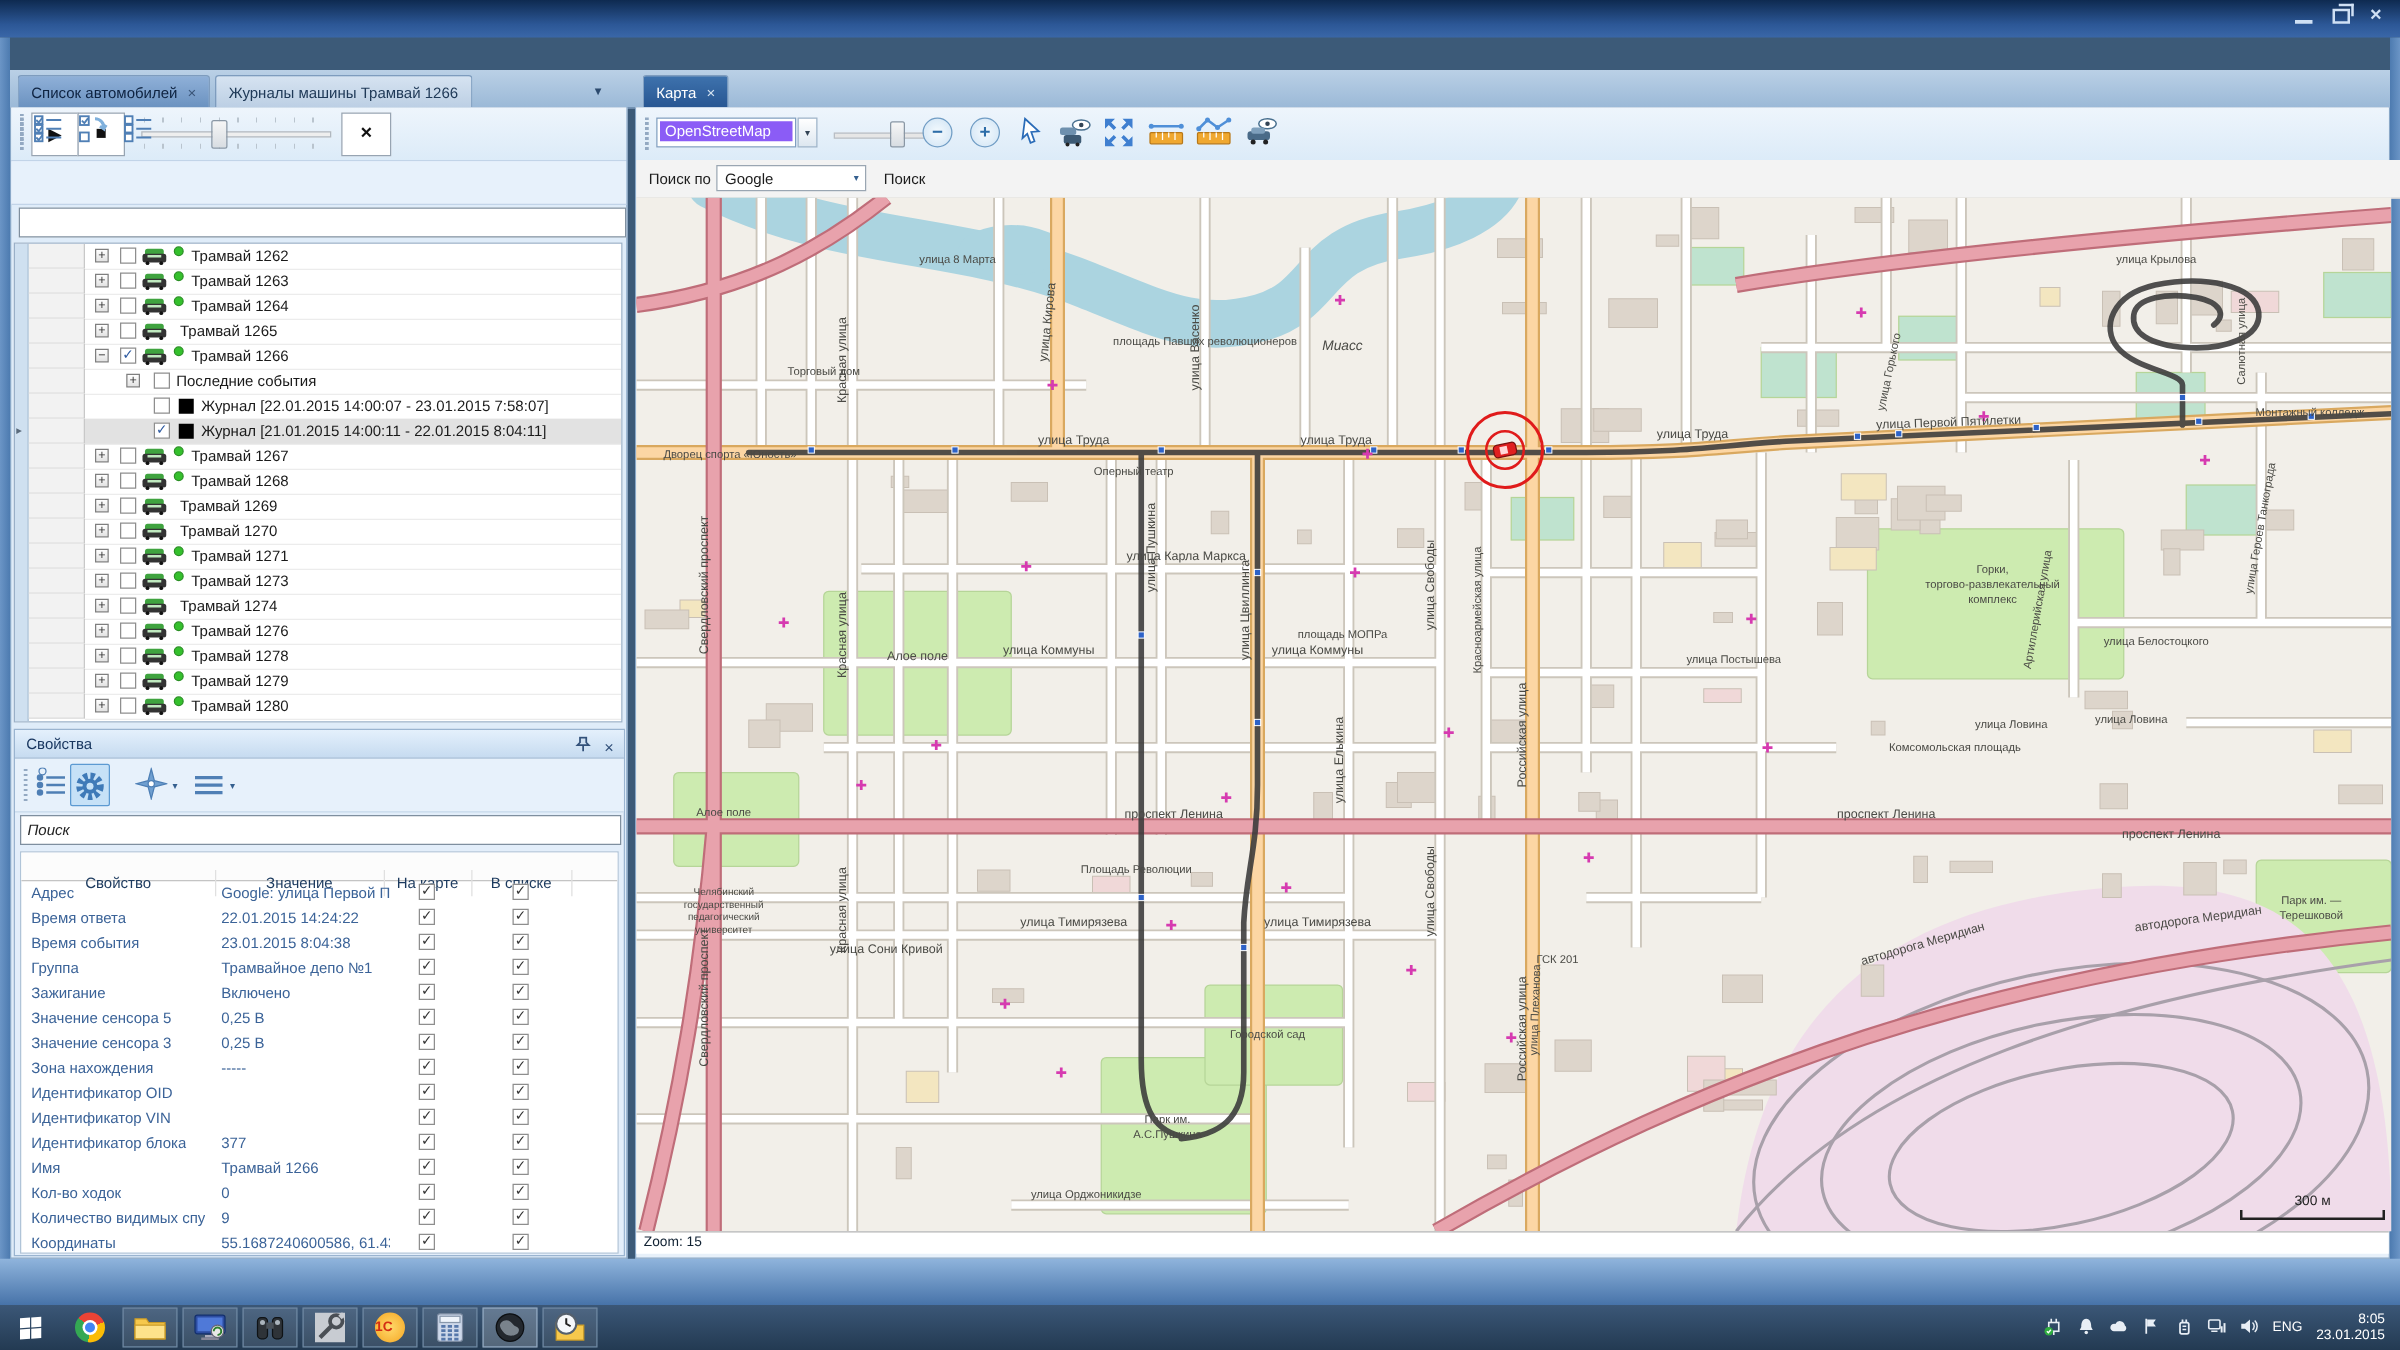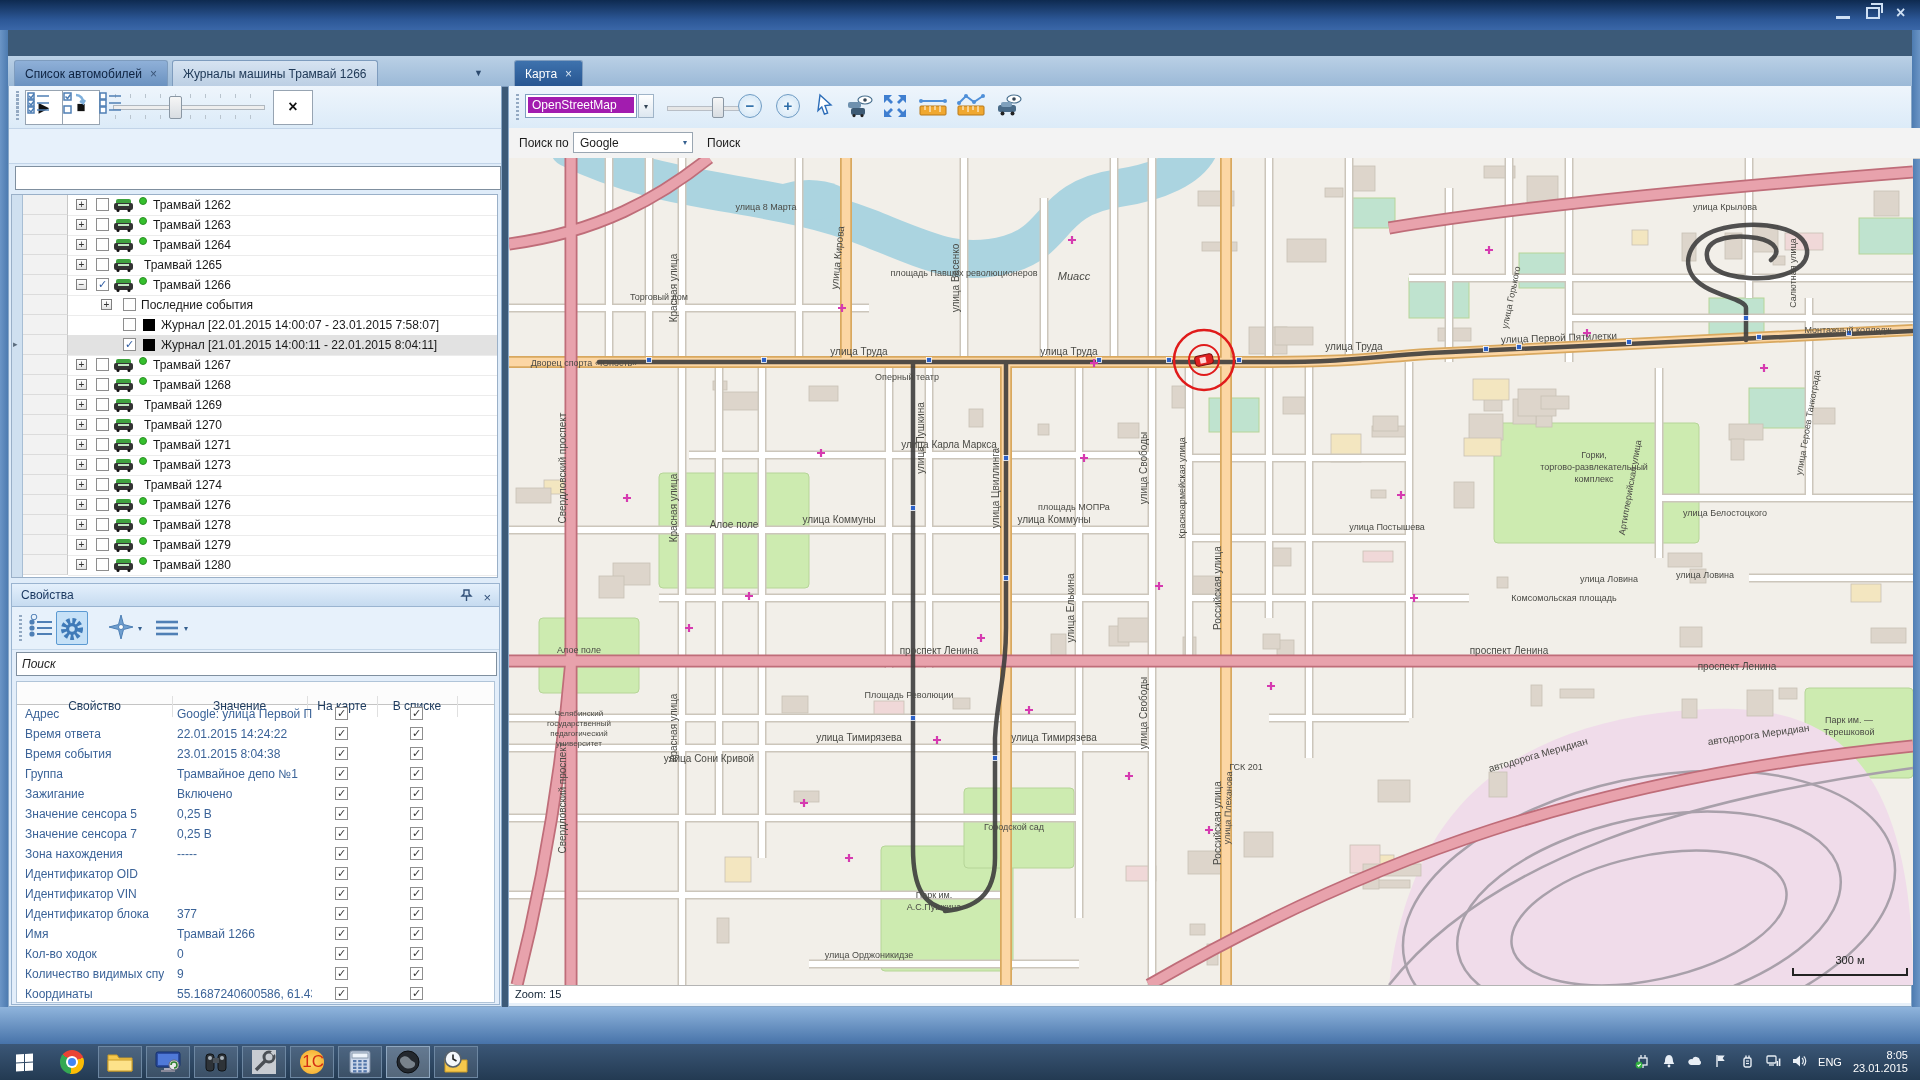"OpenStreetMap" #layer-combo .sel { background: #a21caf -> #8b5cf6 }
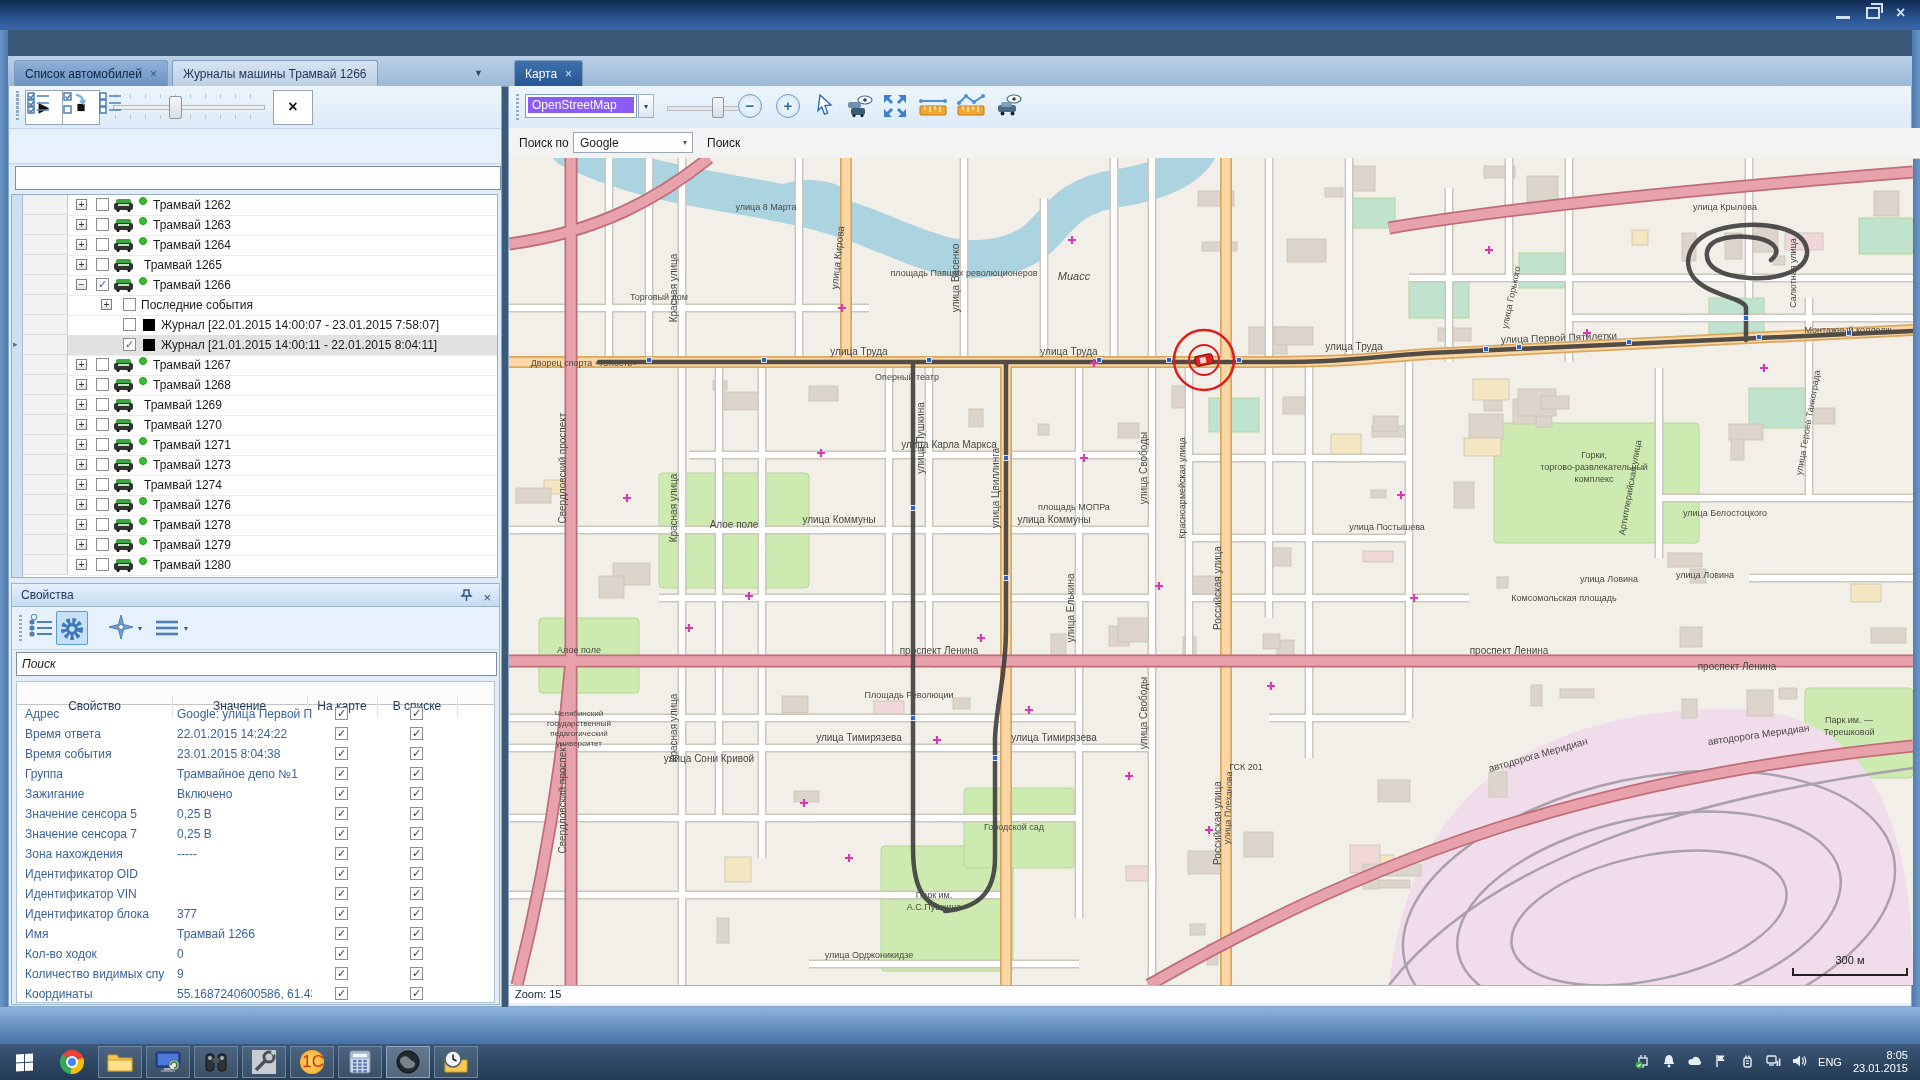"Значение сенсора 7" span { text: 7 -> 3 }
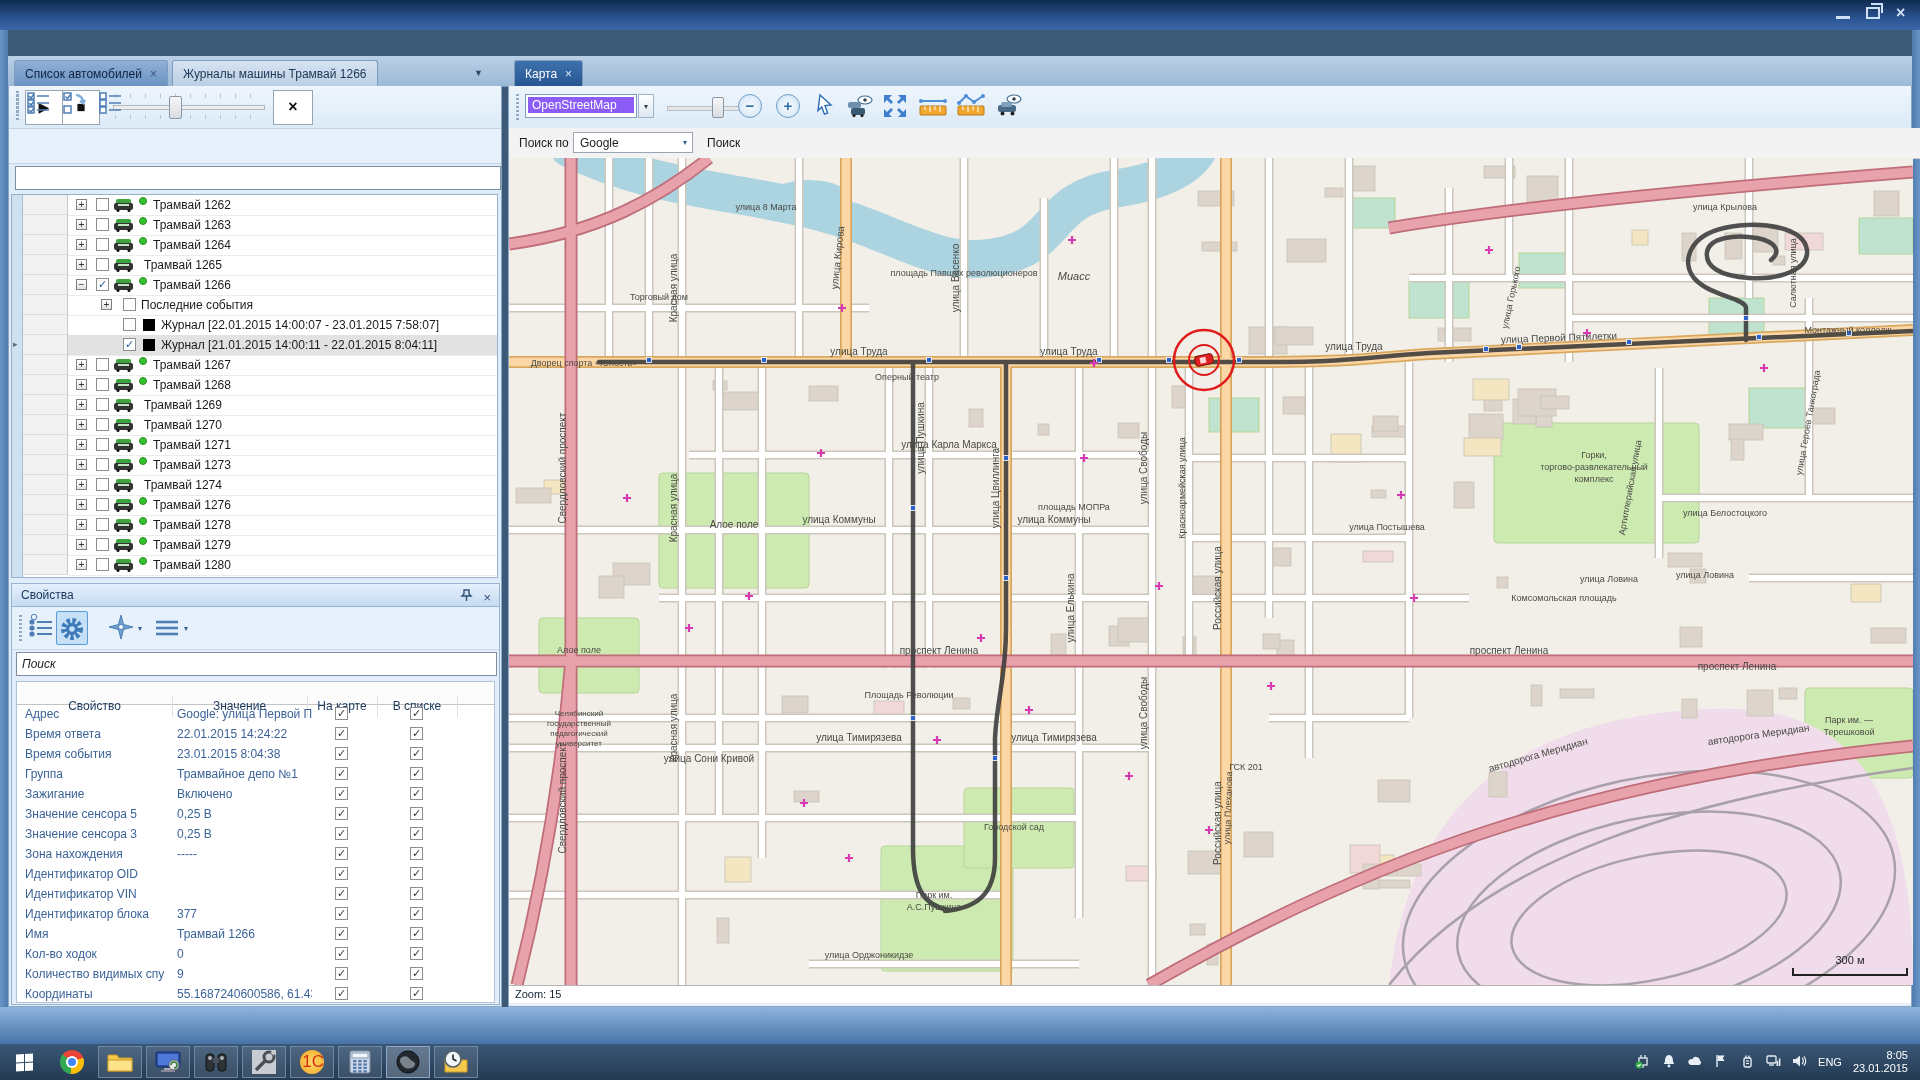"1С" div { font-size: 17px -> 11px; font-weight: normal -> bold; justify-content: flex-end -> flex-start }
